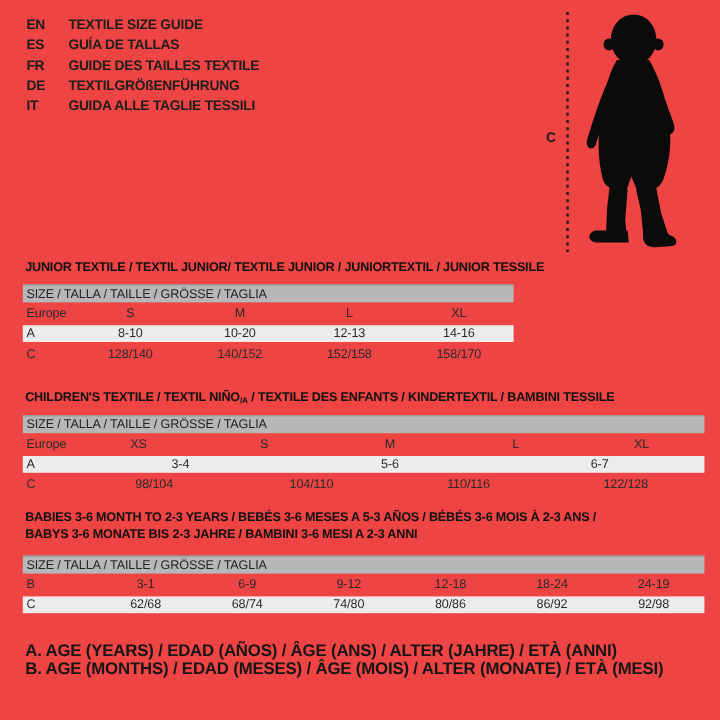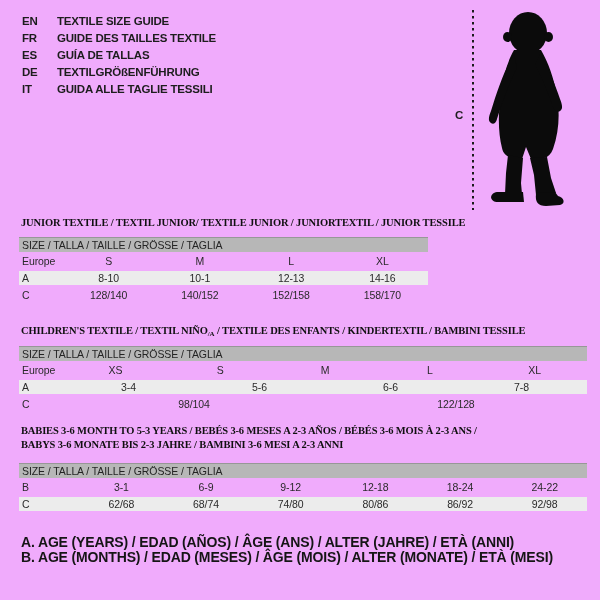"EN" .page { background: #f0abfc -> #ef4444 }
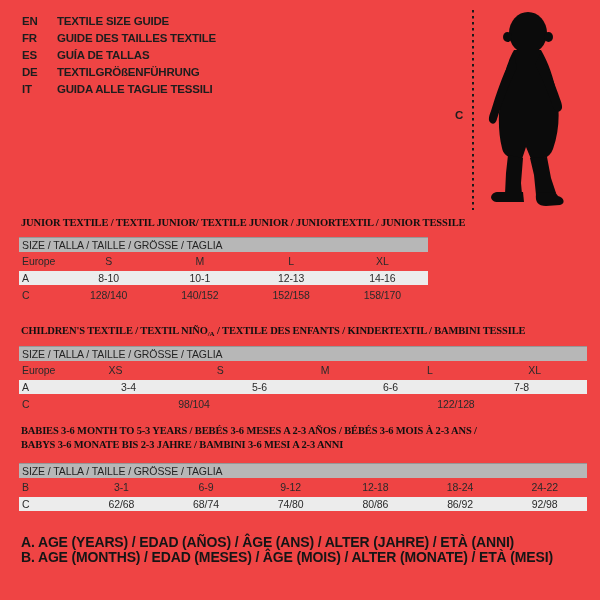"FR" div.lang-row { order: before "ES" -> after "ES" }
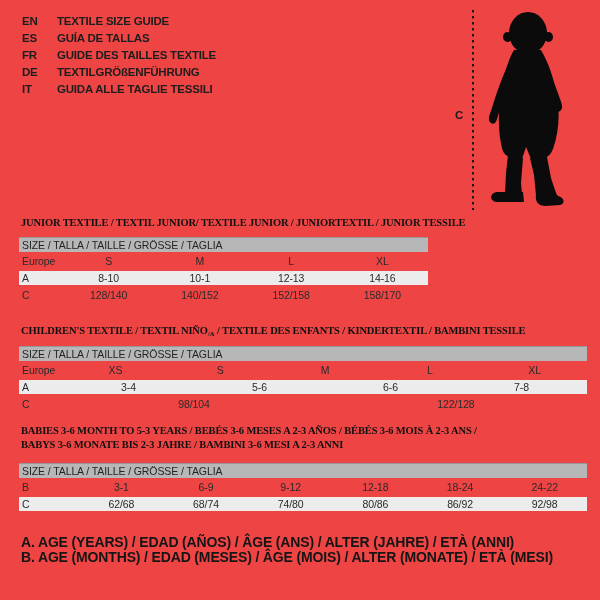"JUNIOR TEXTILE / TEXTIL JUNIOR/" .section-title { font-family: Liberation Serif, serif -> none }
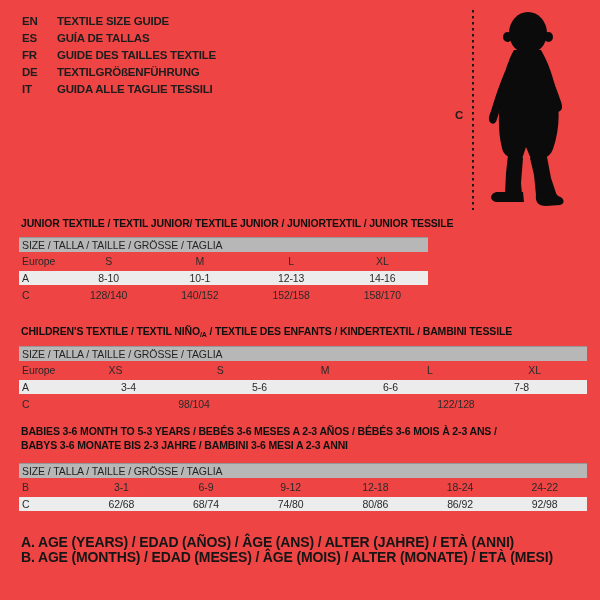"10-1" span.val { text: 10-1 -> 10-20 }
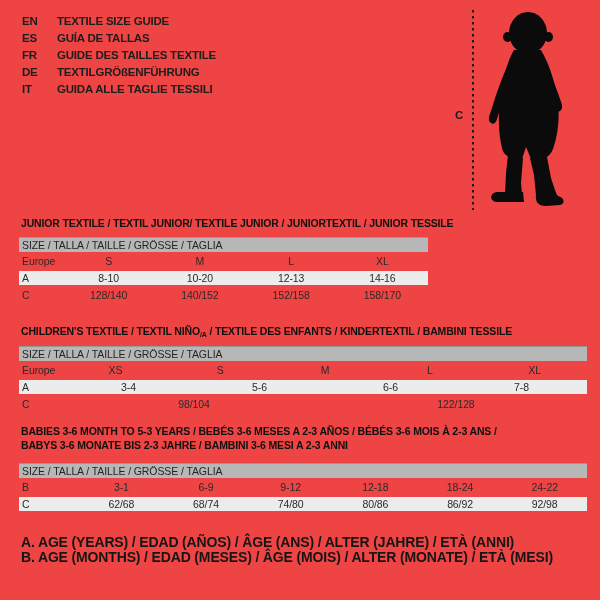"6-6" span.val { text: 6-6 -> 6-7 }
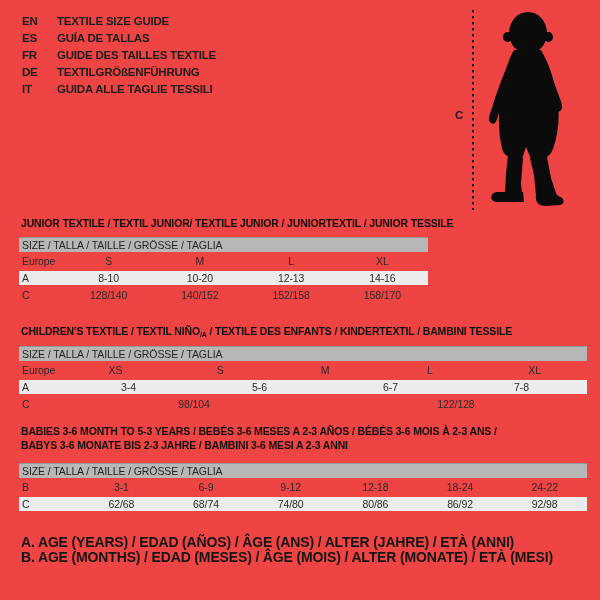"7-8" span.val { html: <span>7-8</span> -> none }
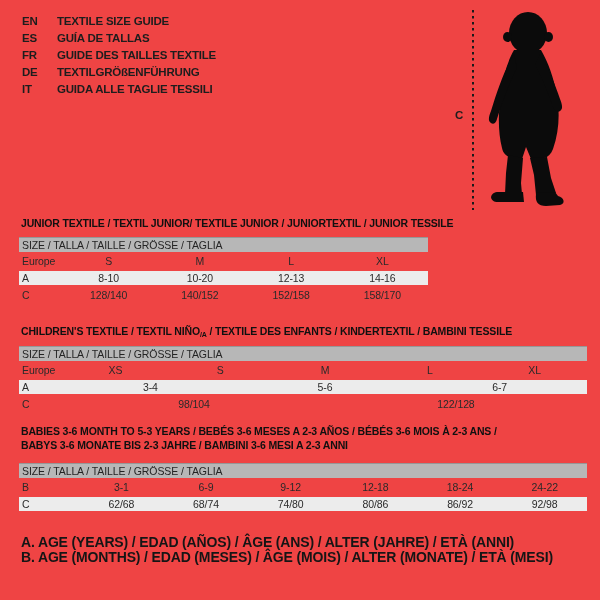"104/110" span.val { html: none -> <span>104/110</span> }
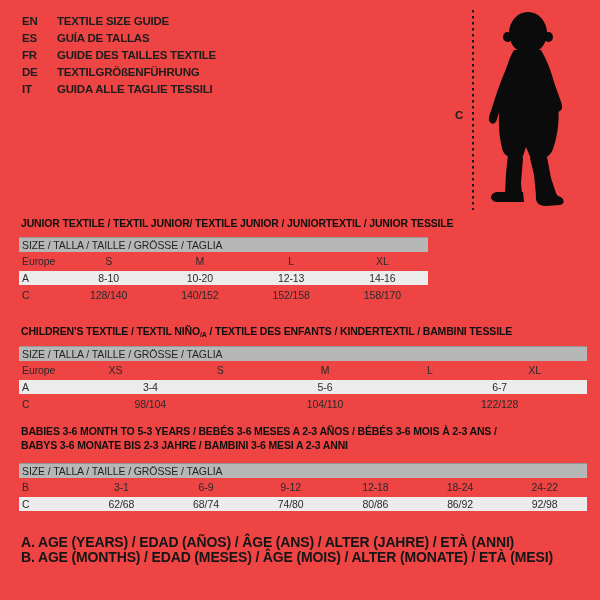"110/116" span.val { html: none -> <span>110/116</span> }
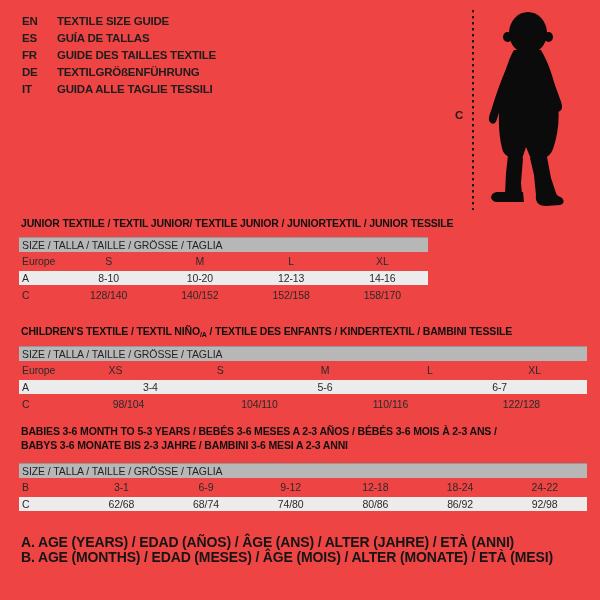"BABIES 3-6 MONTH TO 5-3" div { text: 5-3 YEARS / BEBÉS 3-6 MESES A 2-3 -> 2-3 YEARS / BEBÉS 3-6 MESES A 5-3 }
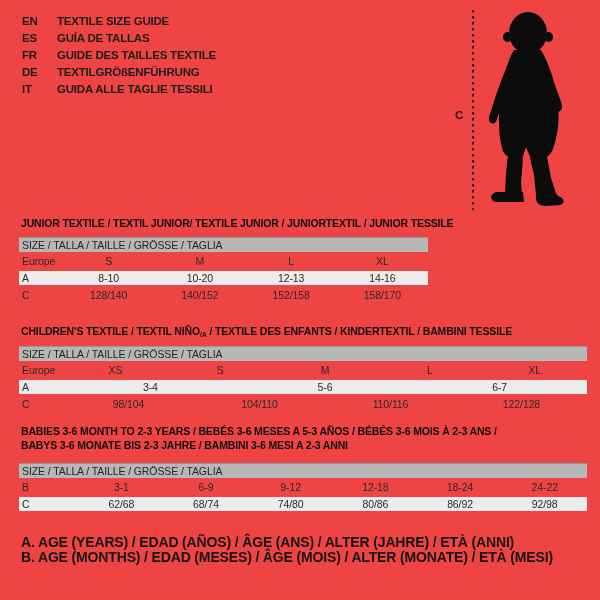"24-22" span.val { text: 24-22 -> 24-19 }
